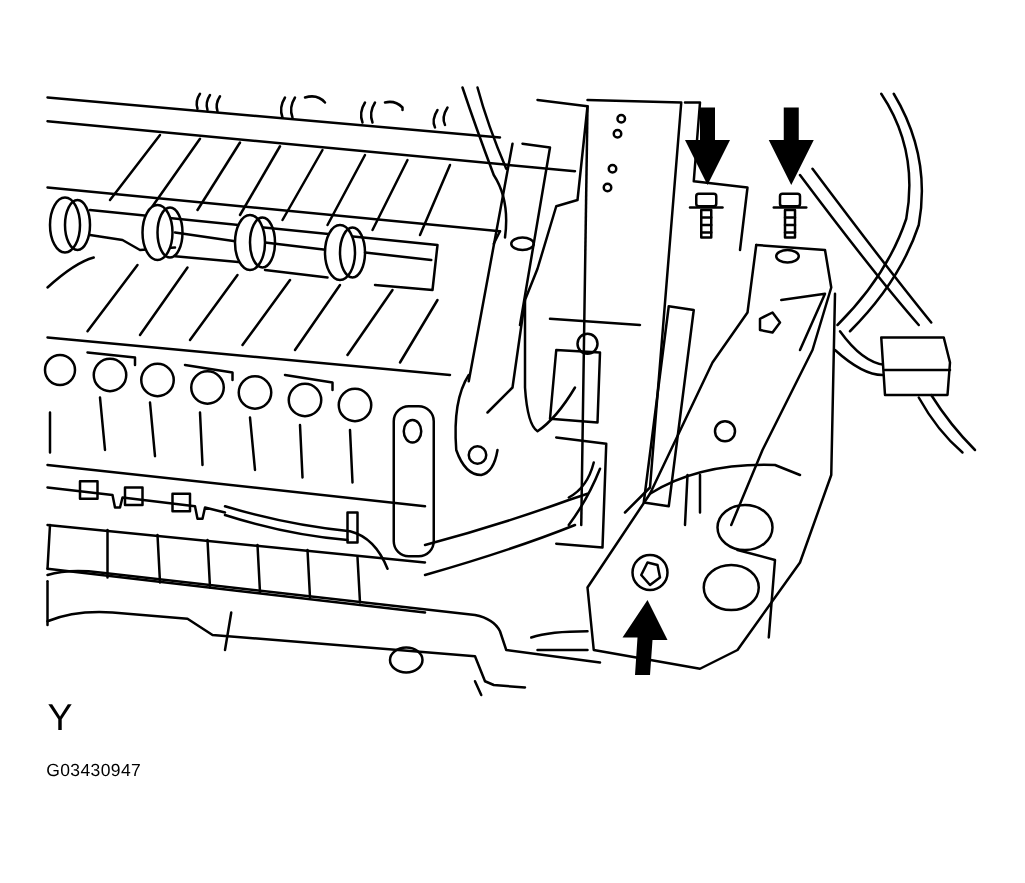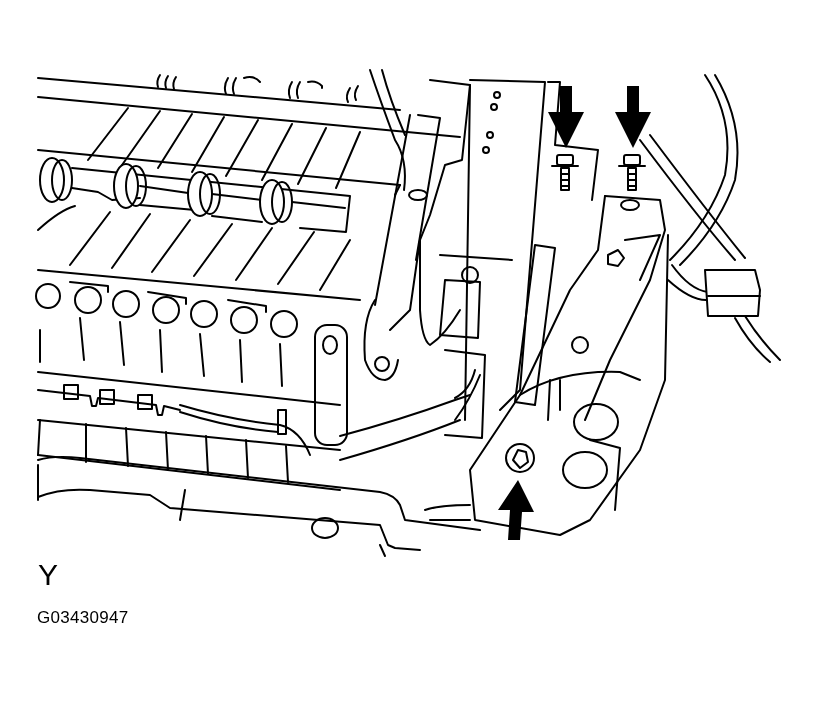"G03430947" .fig-id { font-size: 17px -> 14px }
